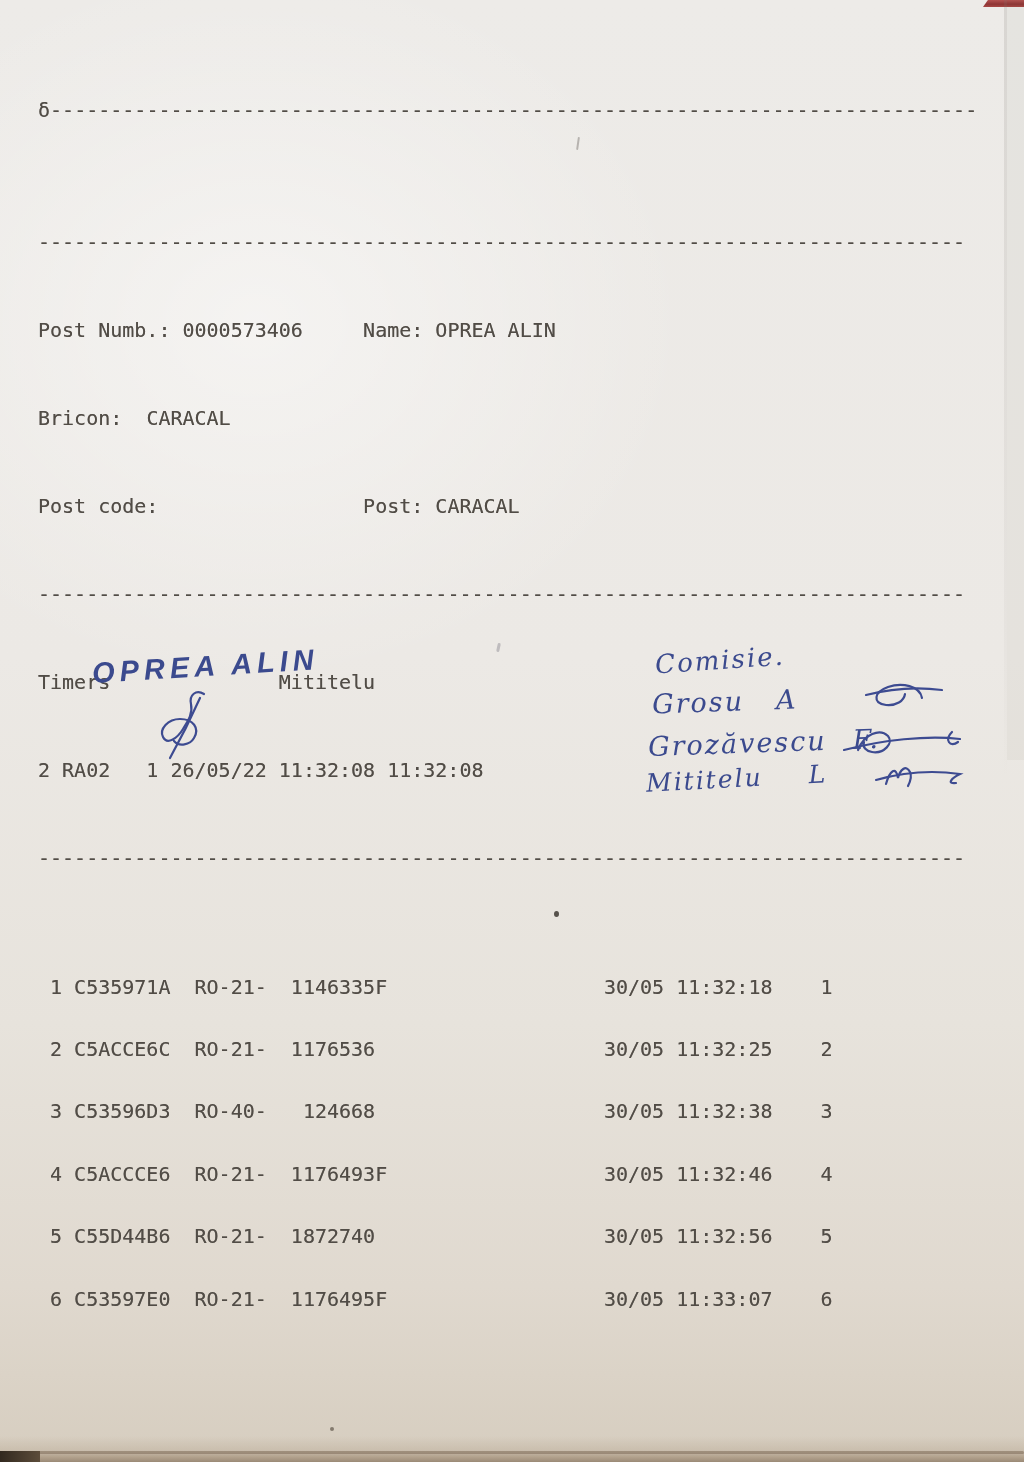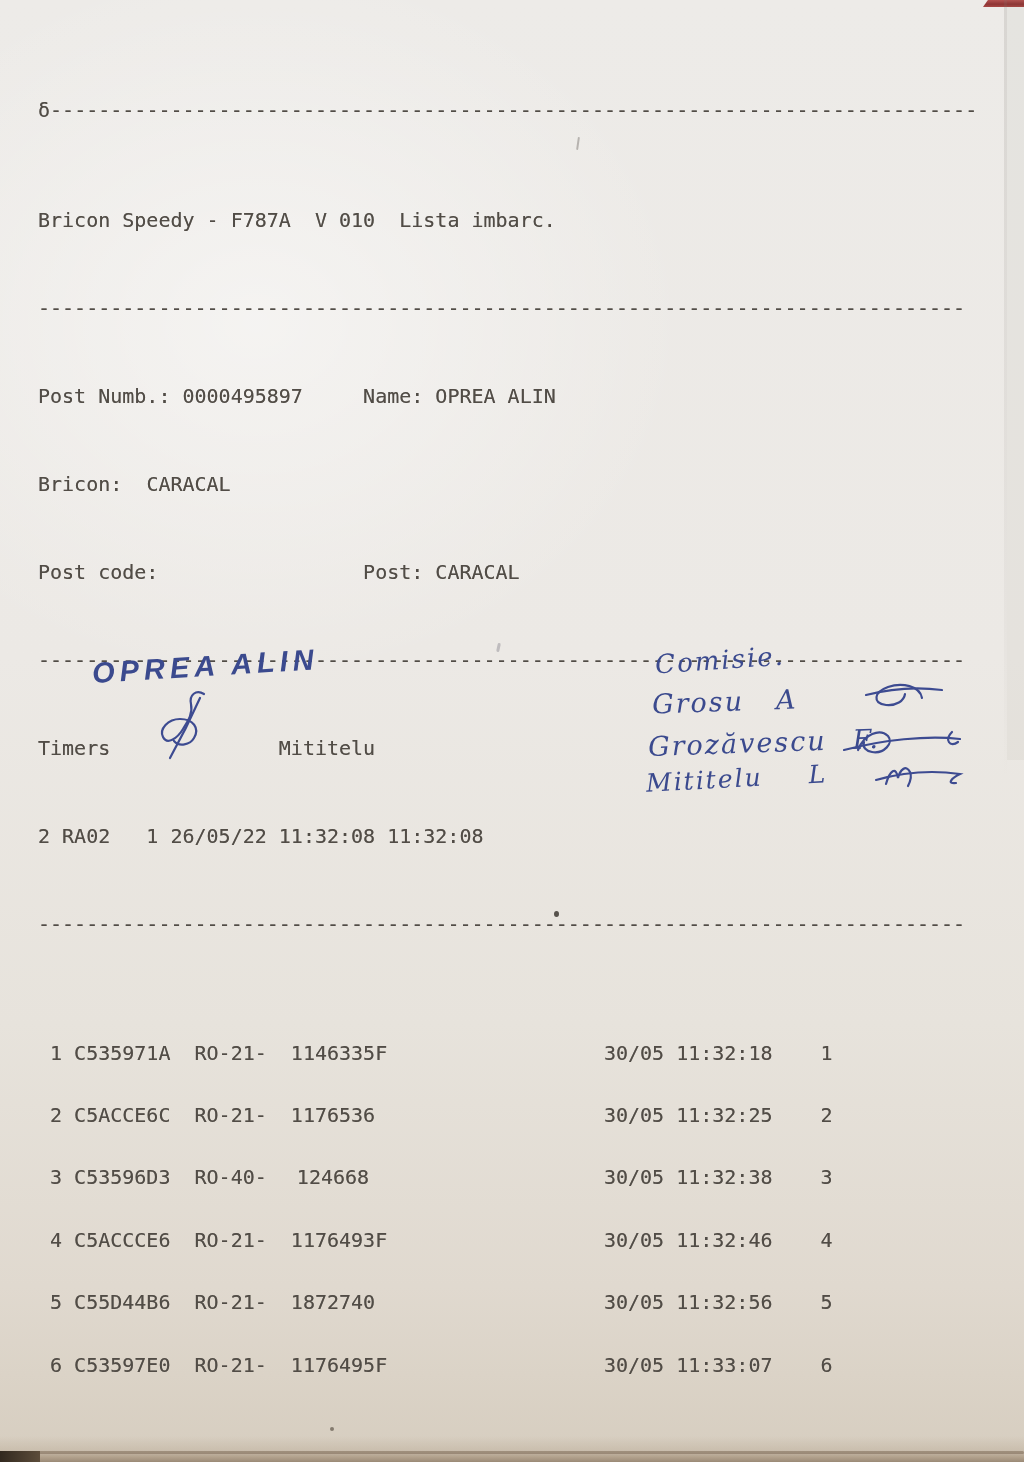"Bricon Speedy - F787A" div.line { html: <div> <span>Bricon Speedy - F787A</span> <span>V 010</span> <span>Lista imbarc.</span> </div> -> none }
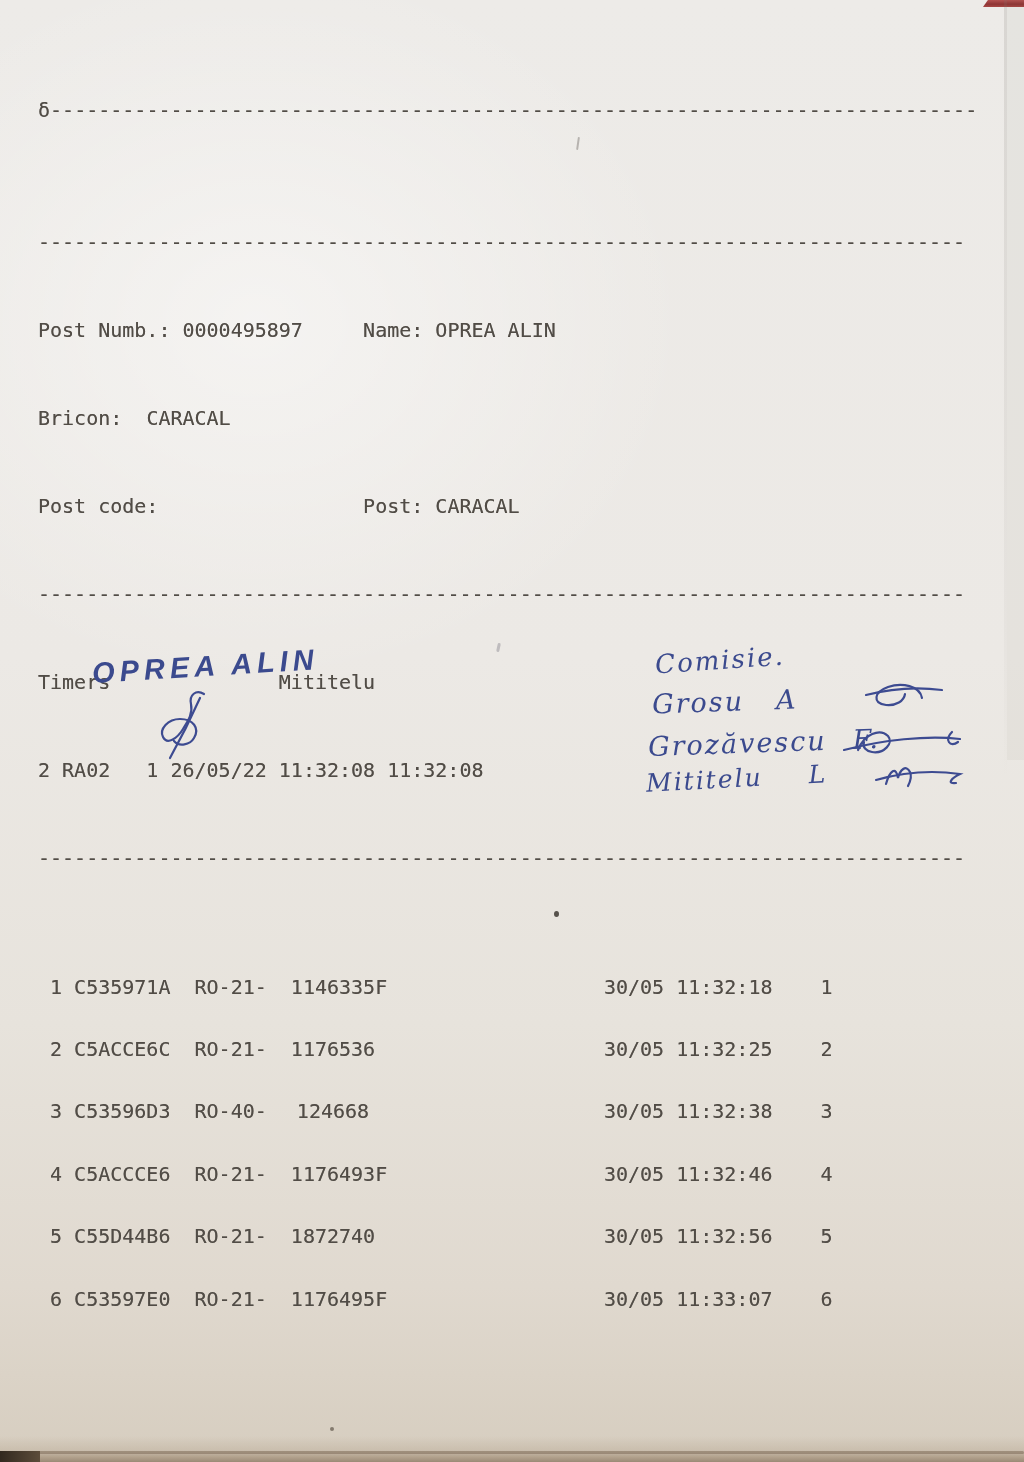"0000495897" span.ml1 { text: 0000495897 -> 0000573406 }
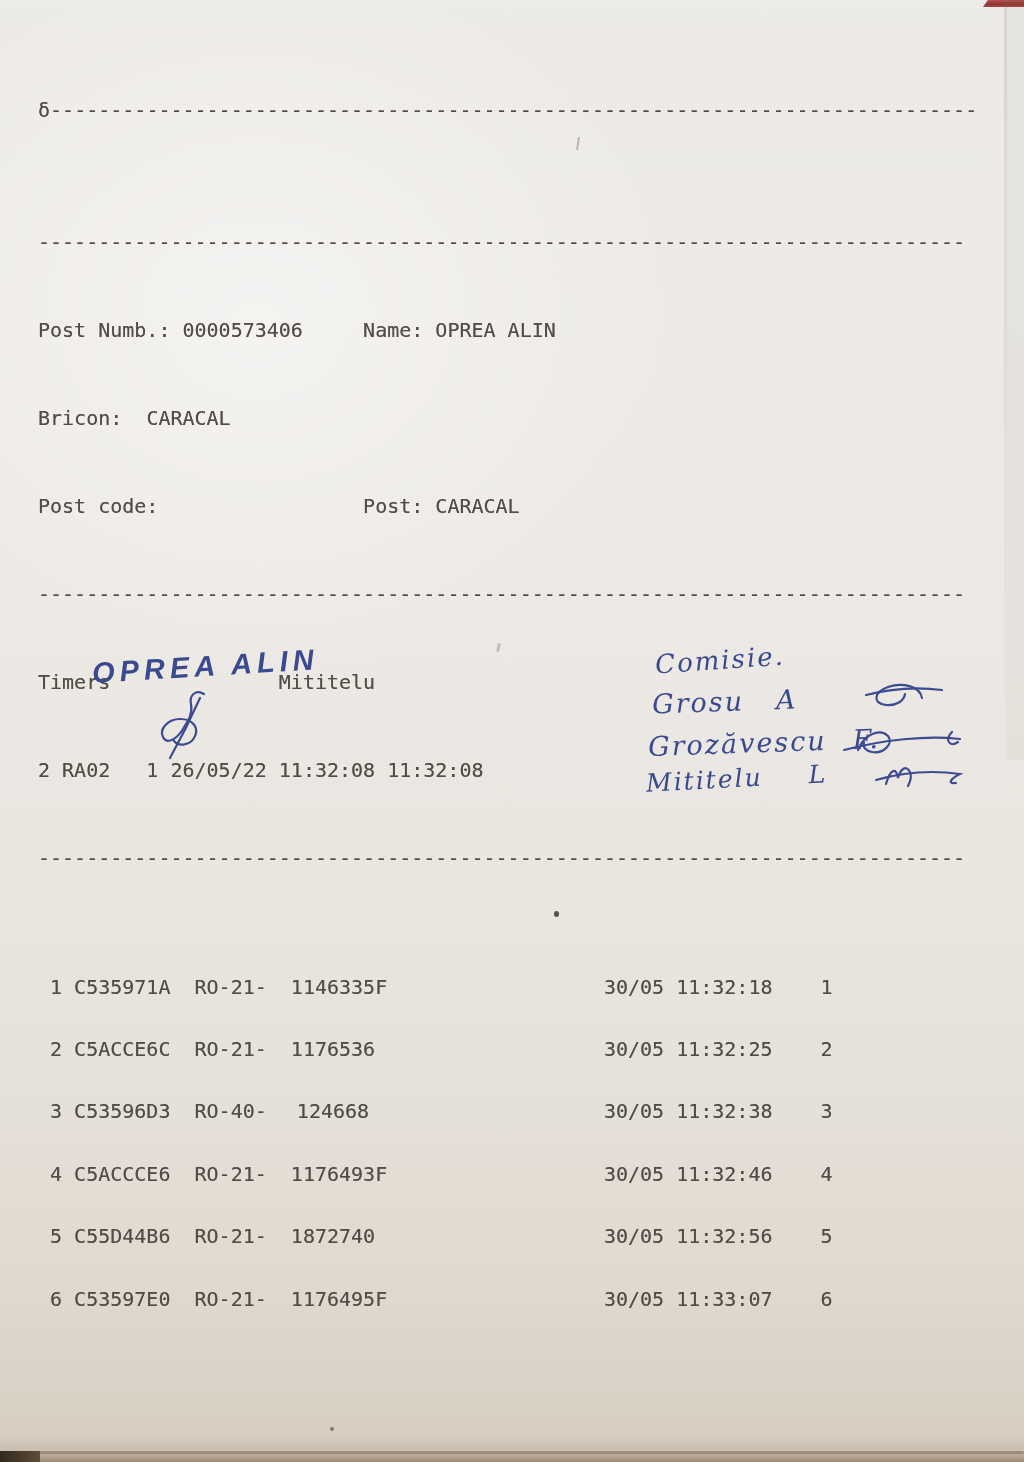"1146335" .w7r { text-align: center -> right }
